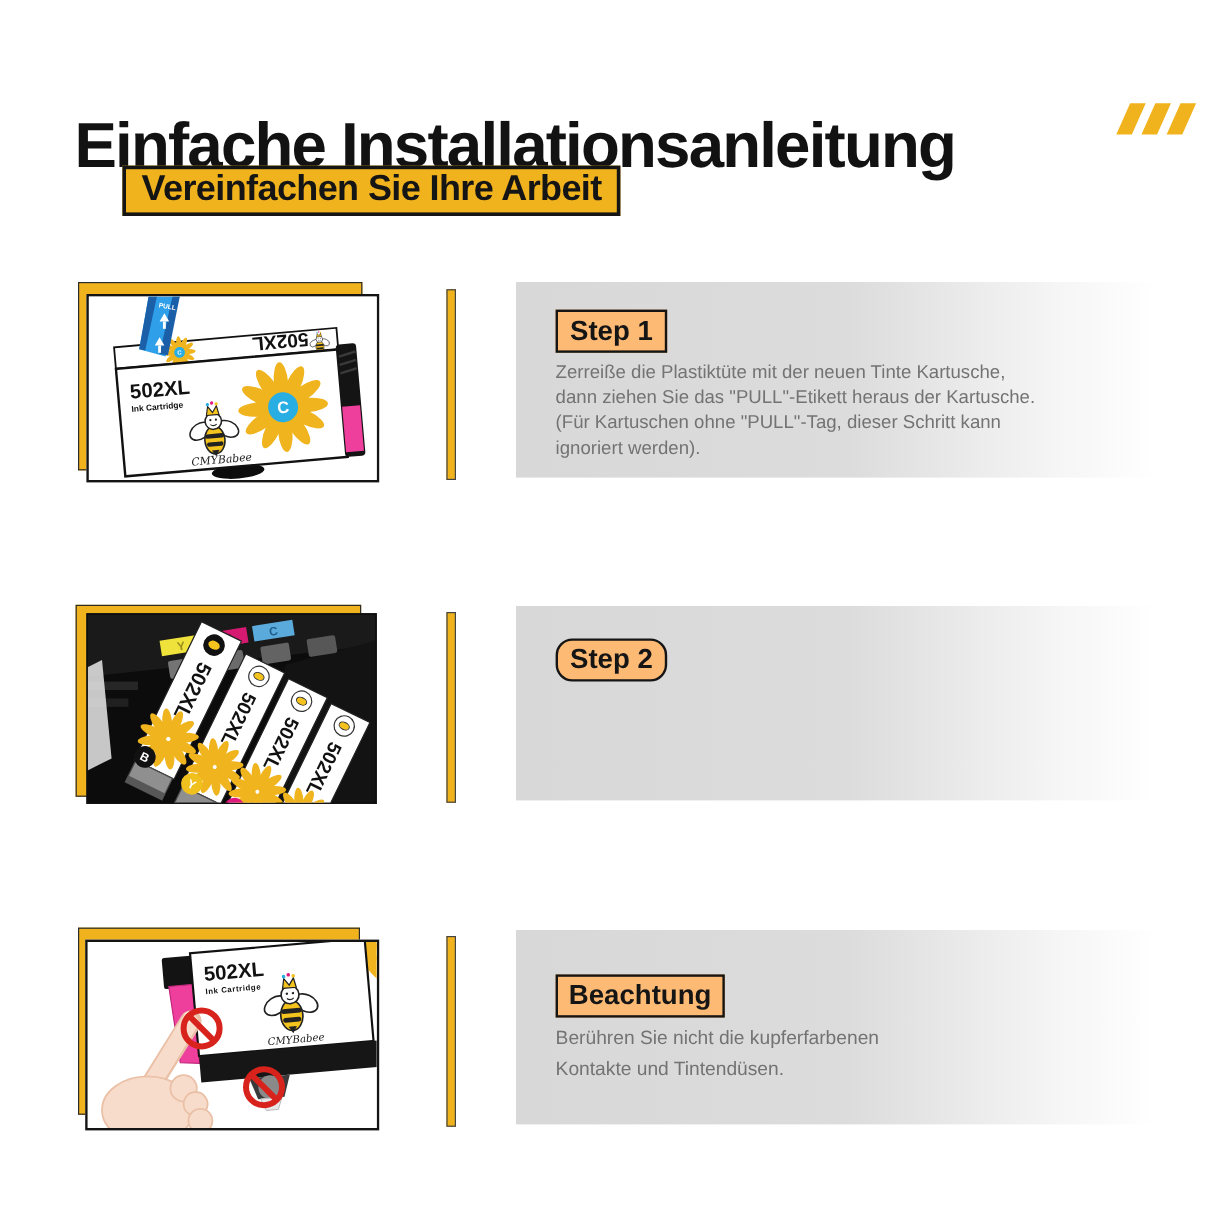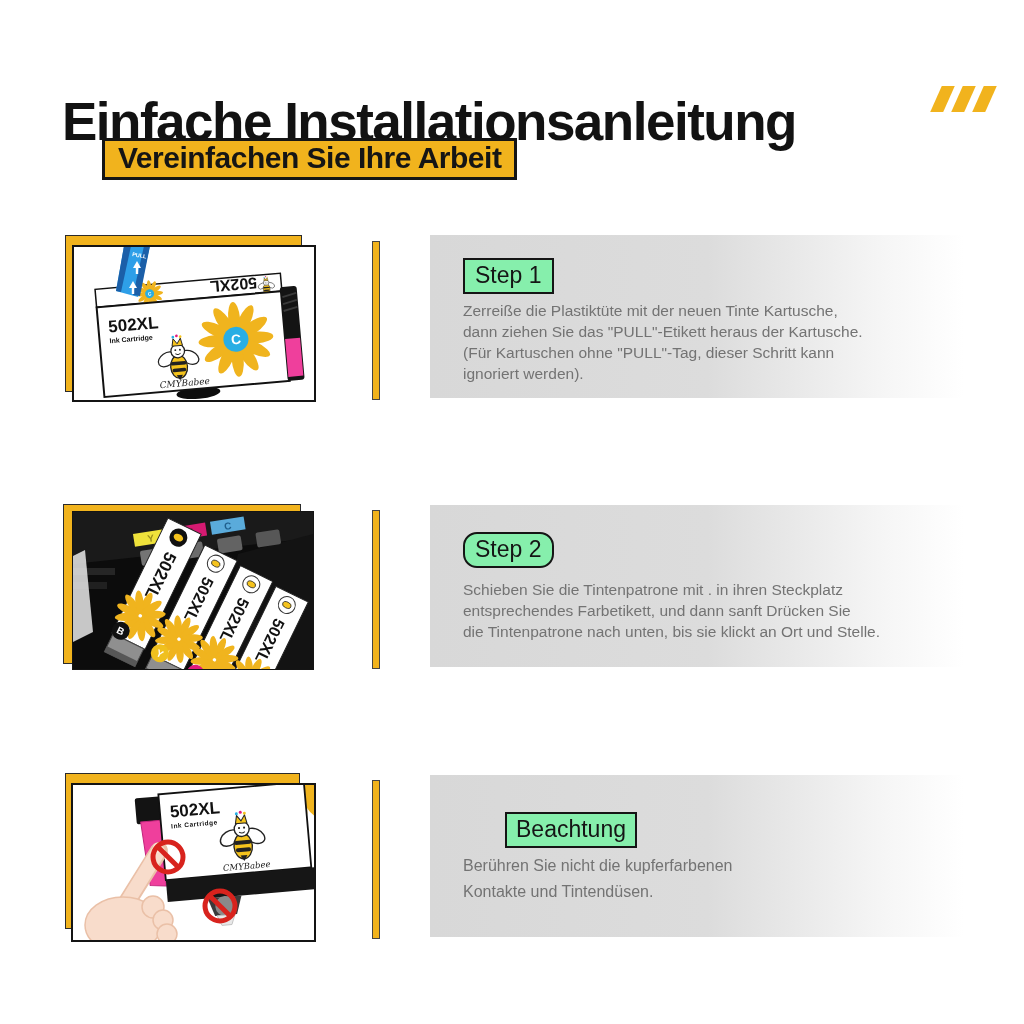"Step 1" .step-badge { background: #86efac -> #fdba74; font-weight: 400 -> 700 }
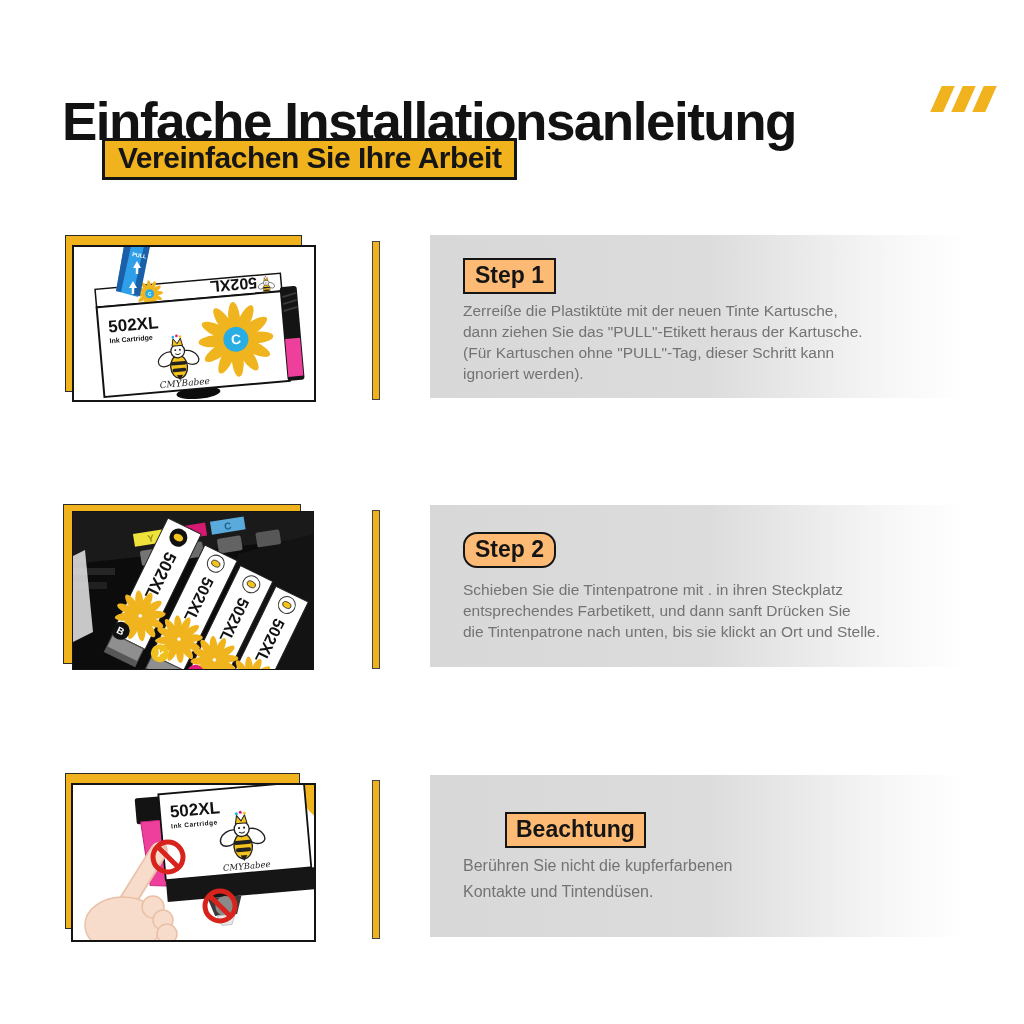"Schieben Sie die Tintenpatrone mit" div.abs { html: <div>Schieben Sie die Tintenpatrone mit . in ihren Steckplatz entsprechendes Farbetikett, und dann sanft Drücken Sie die Tintenpatrone nach unten, bis sie klickt an Ort und Stelle.</div> -> none }
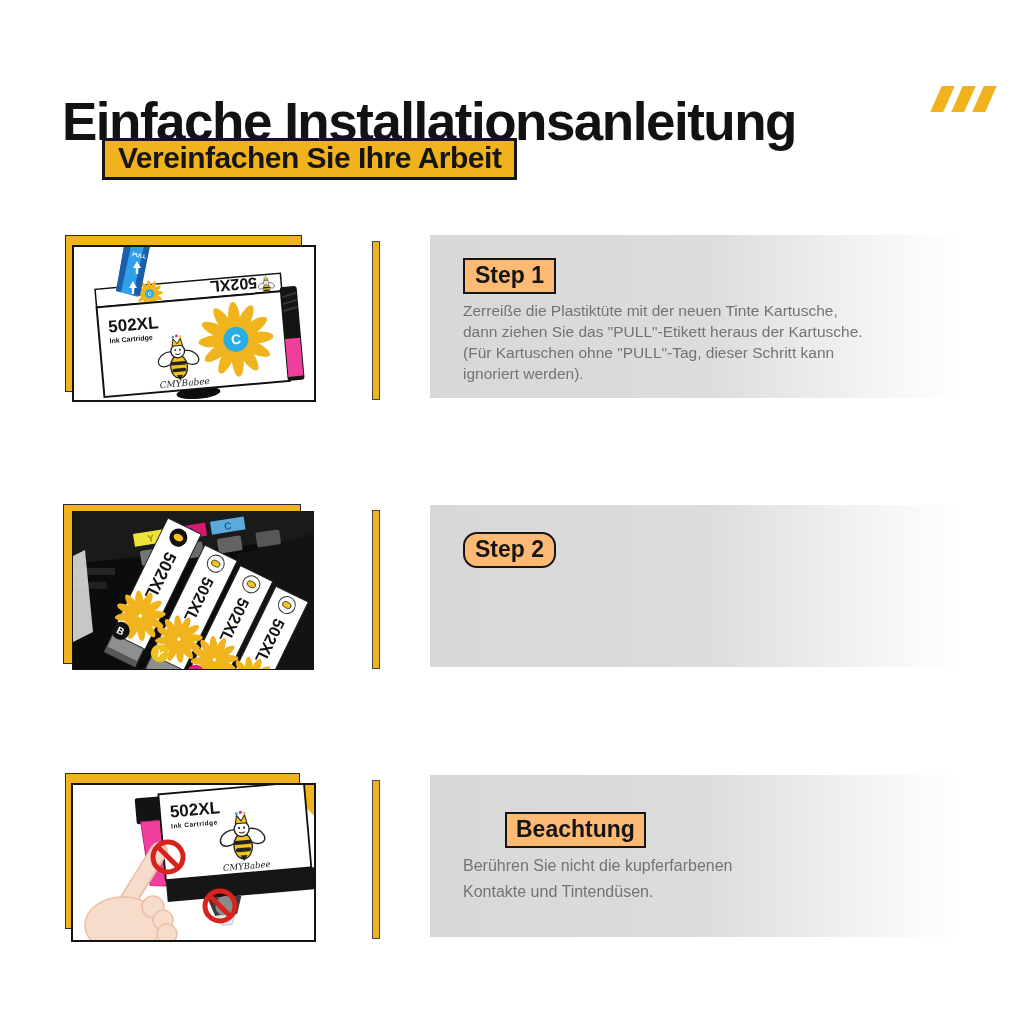"Beachtung" div.abs { margin-left: 42px -> none }
